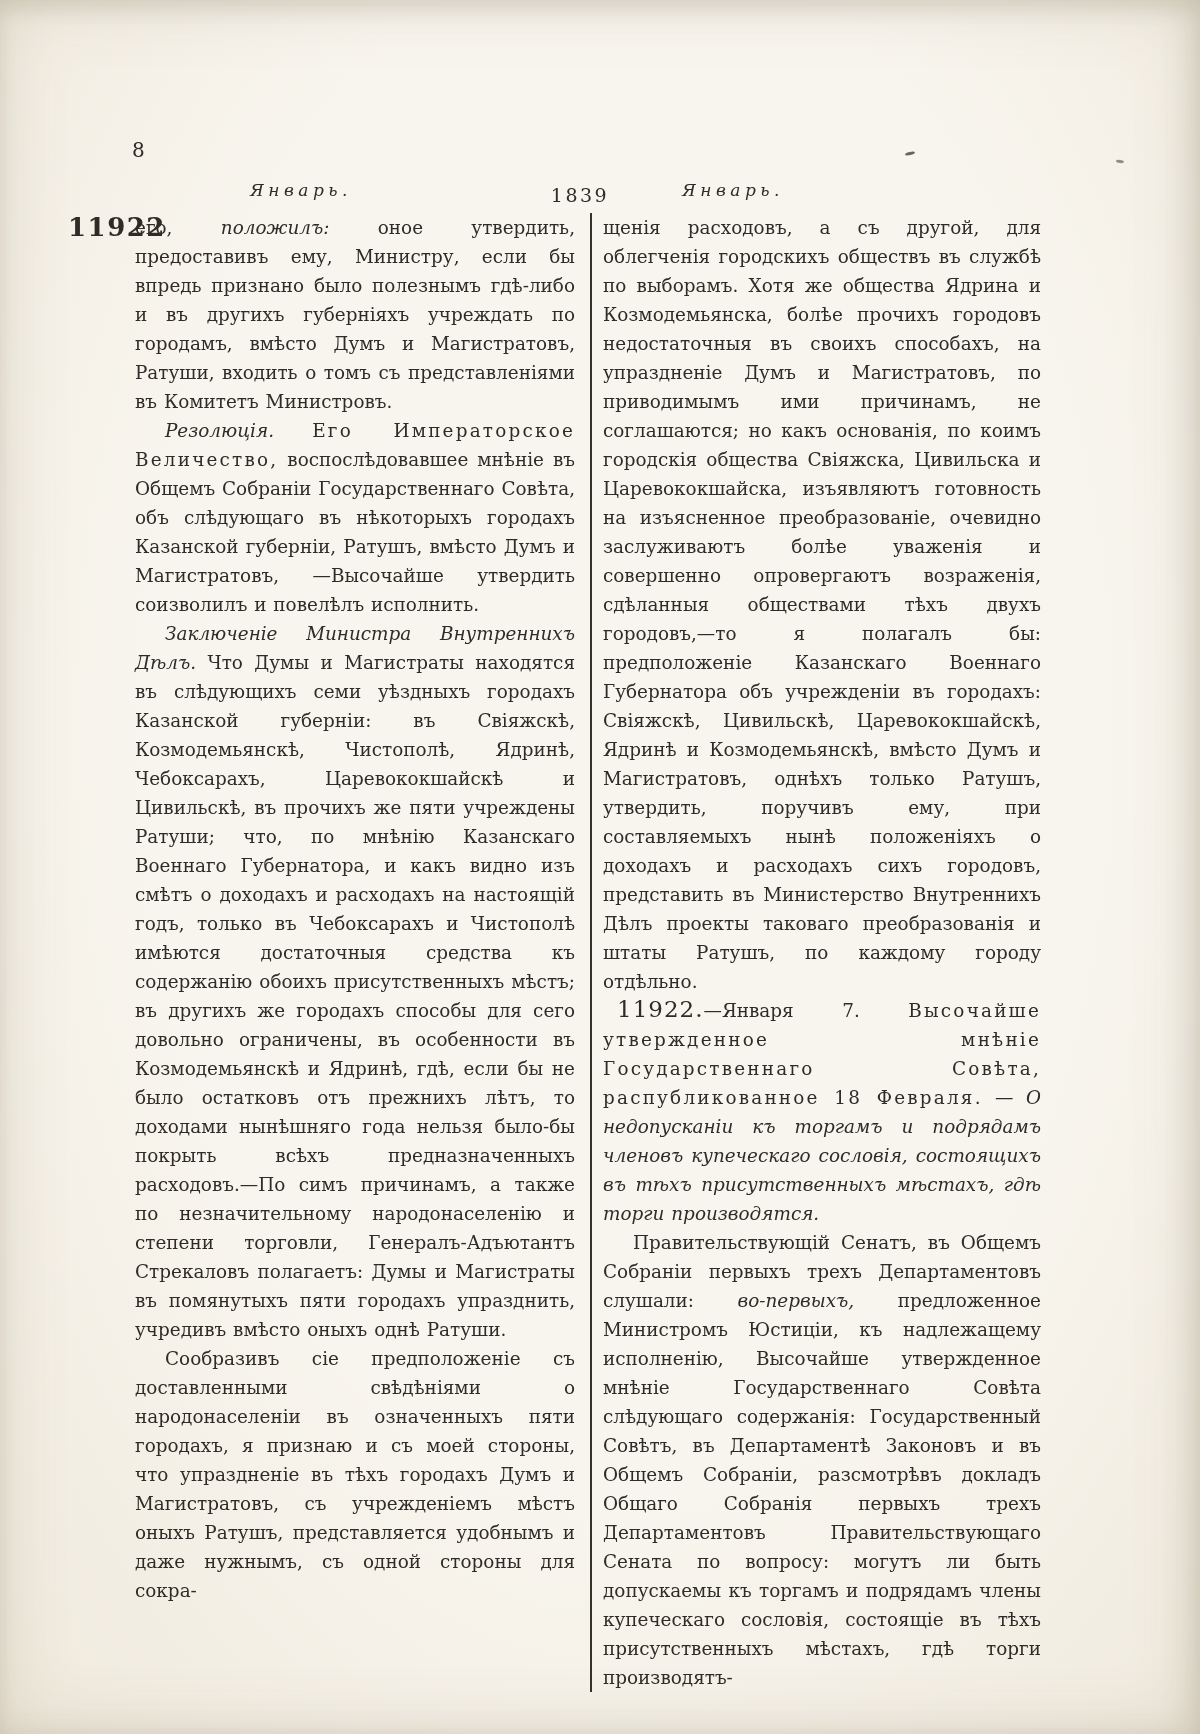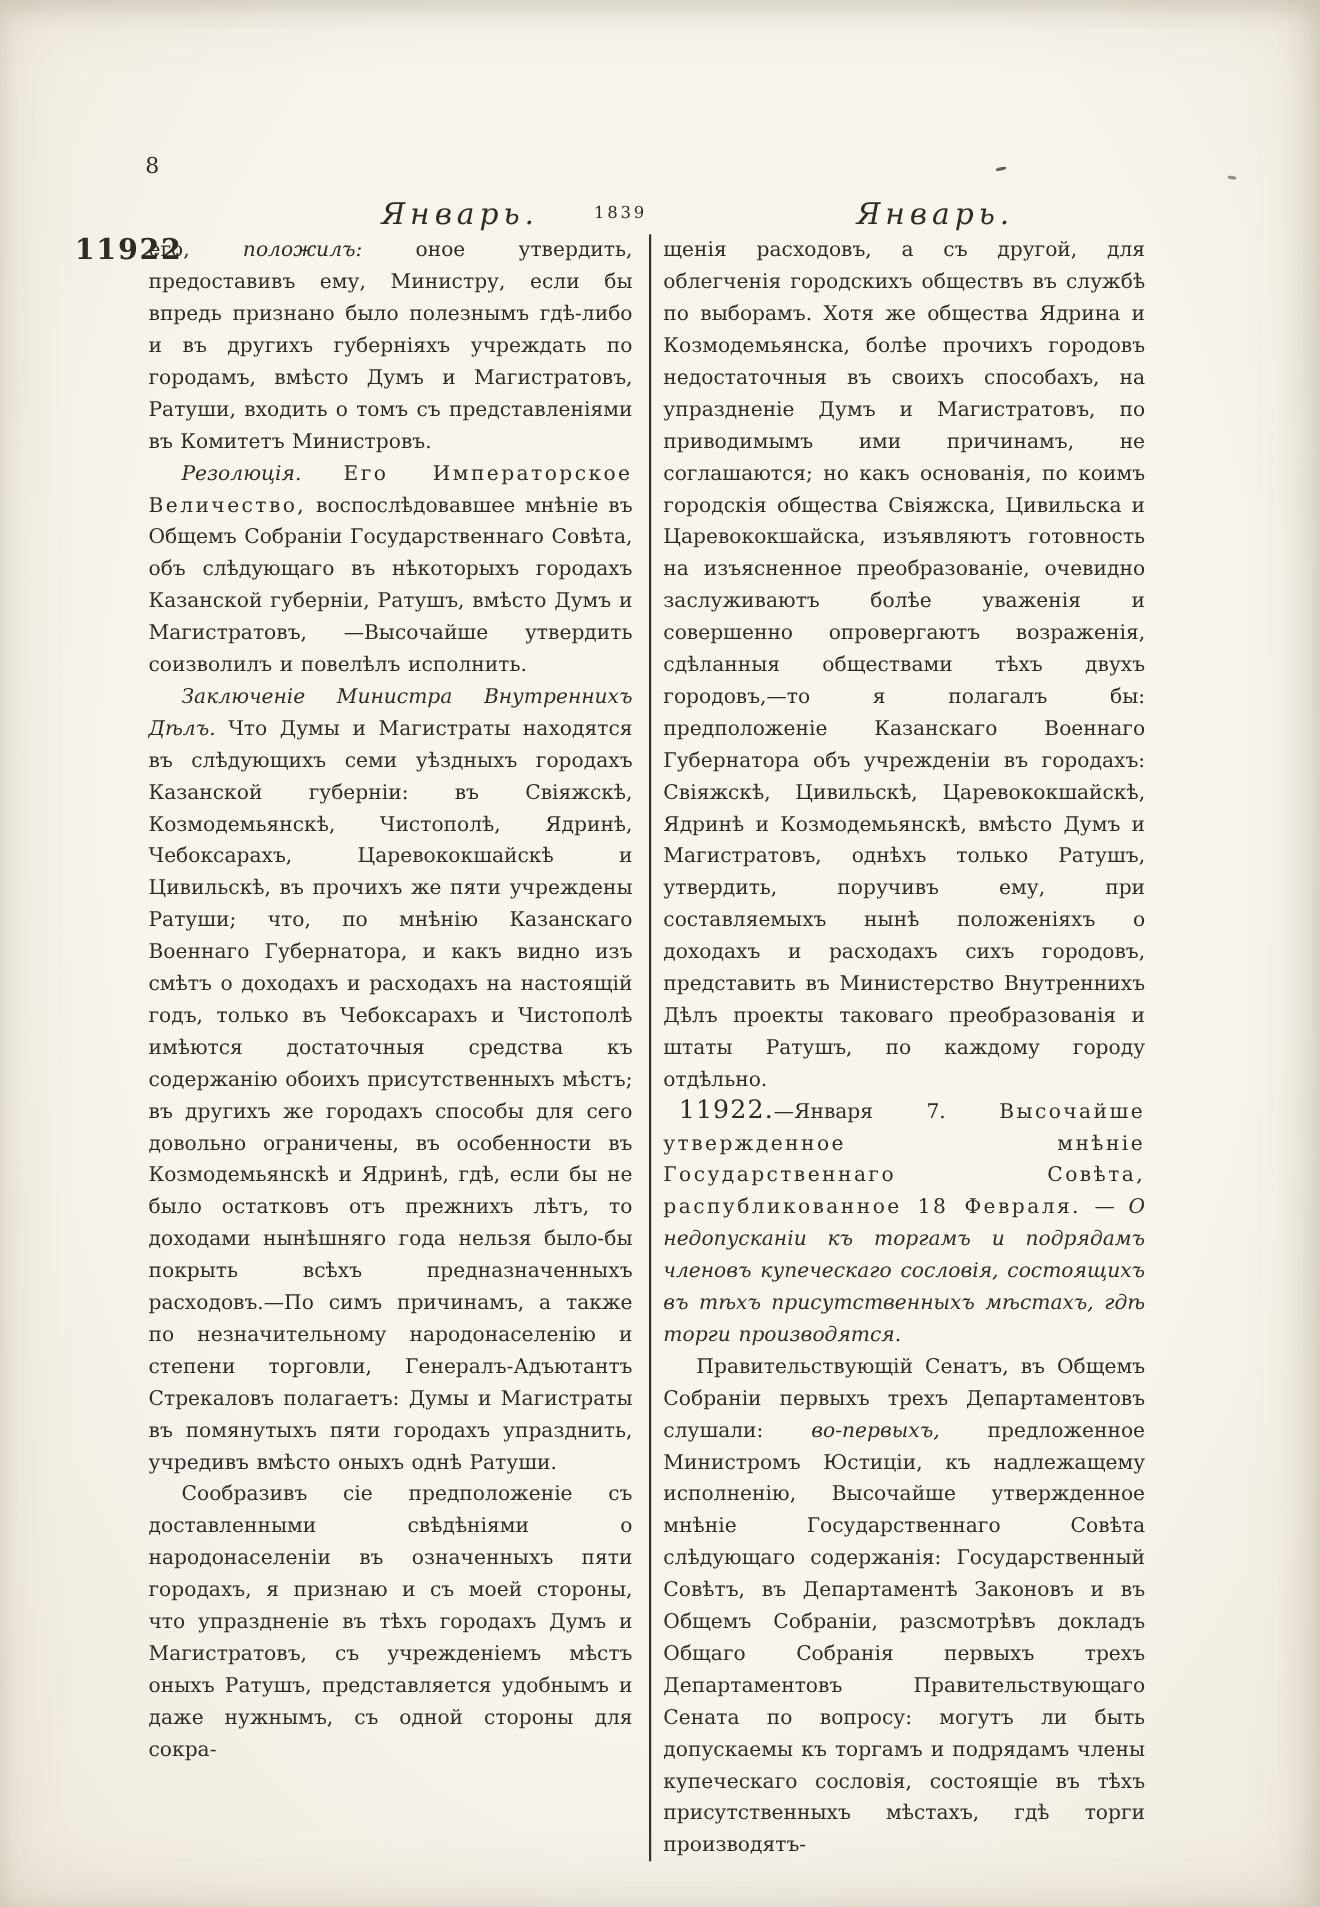"Январь." .month { font-size: 27px -> 17px; text-align: right -> left }
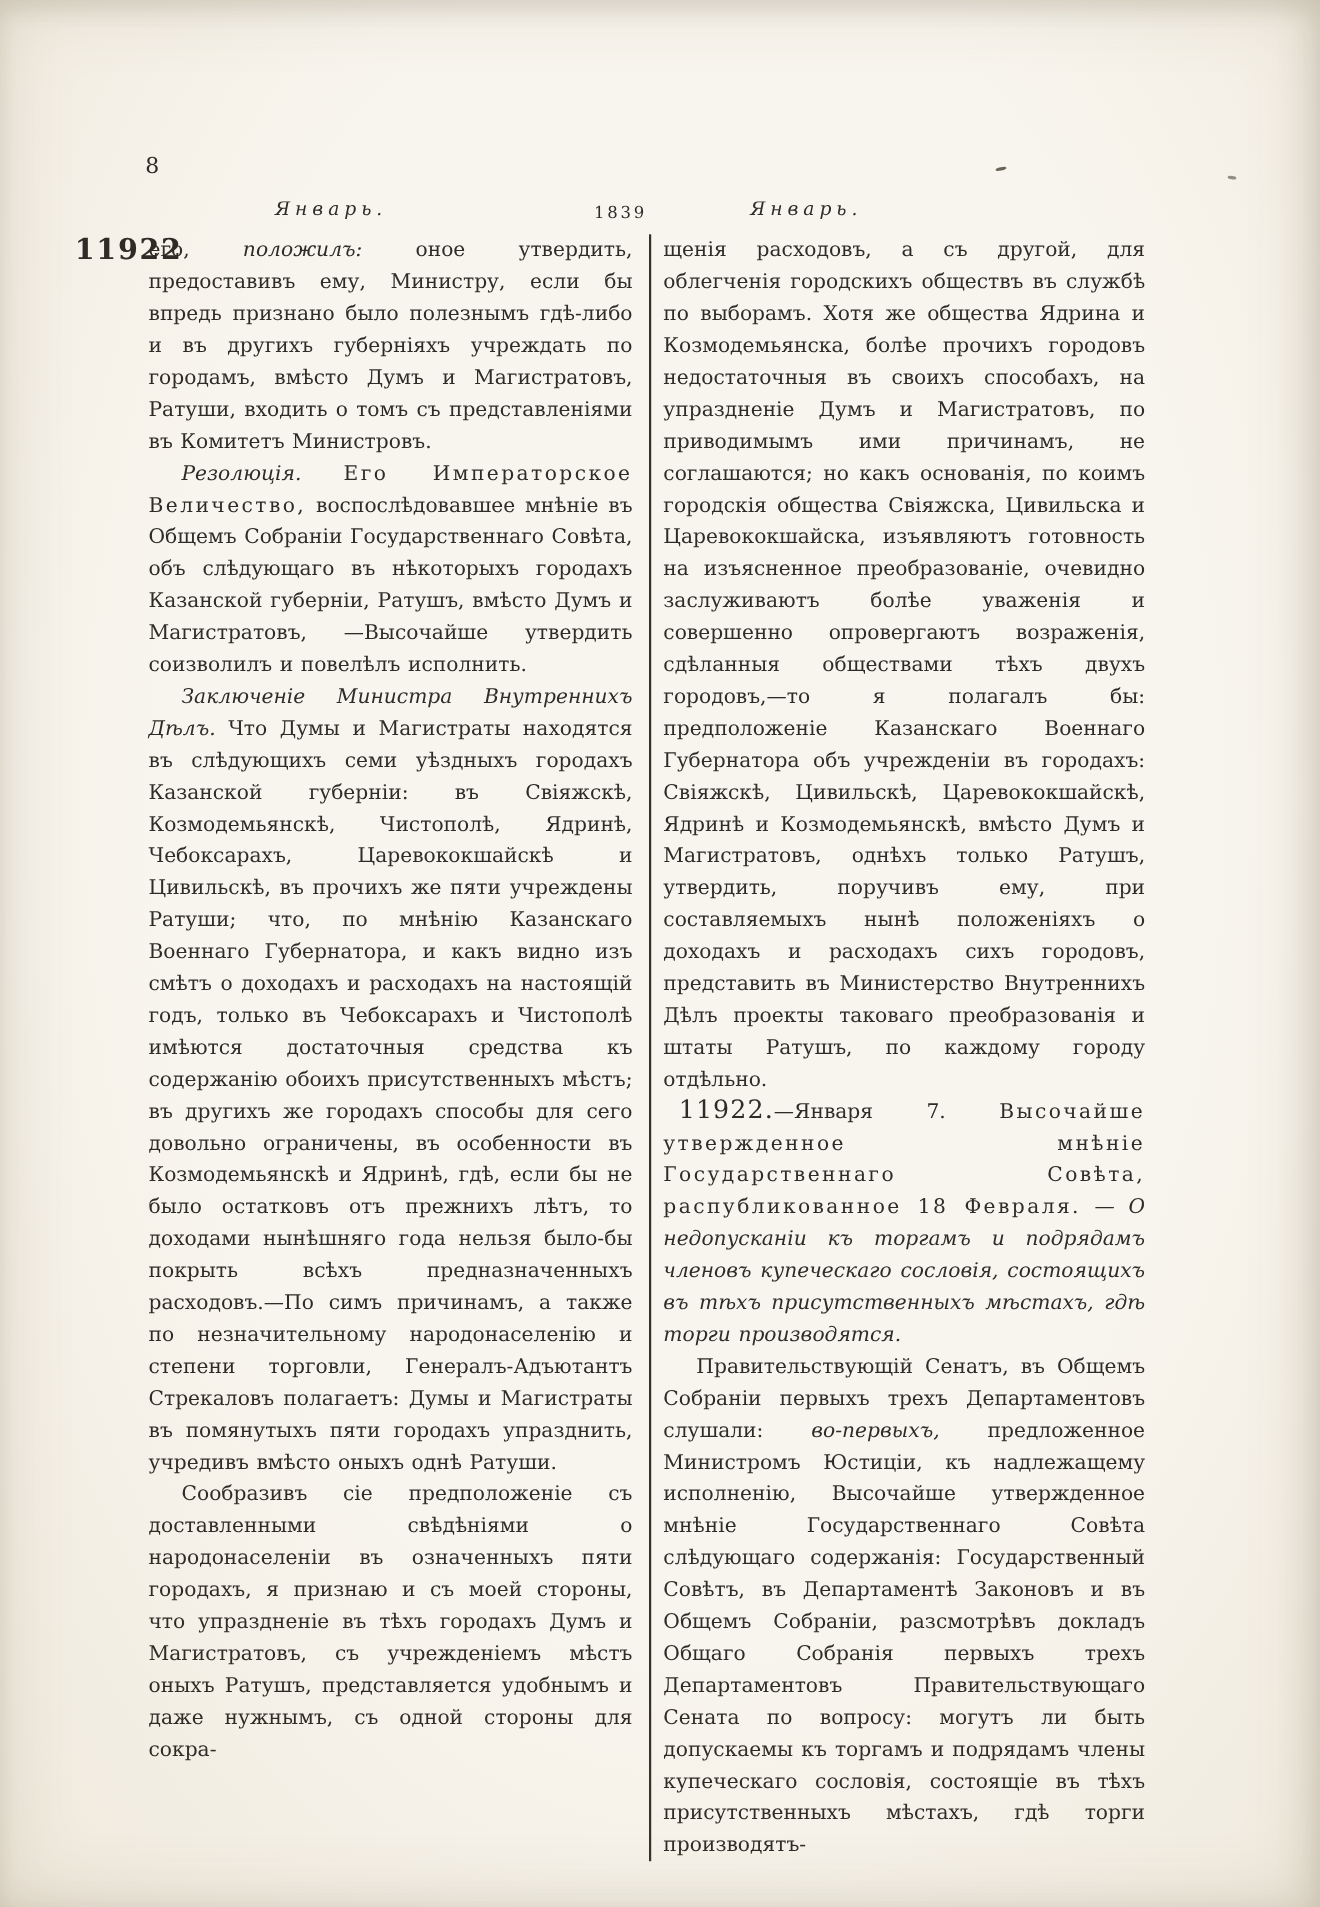"1839" .year { font-size: 15px -> 19px; left: 484px -> 500px }
